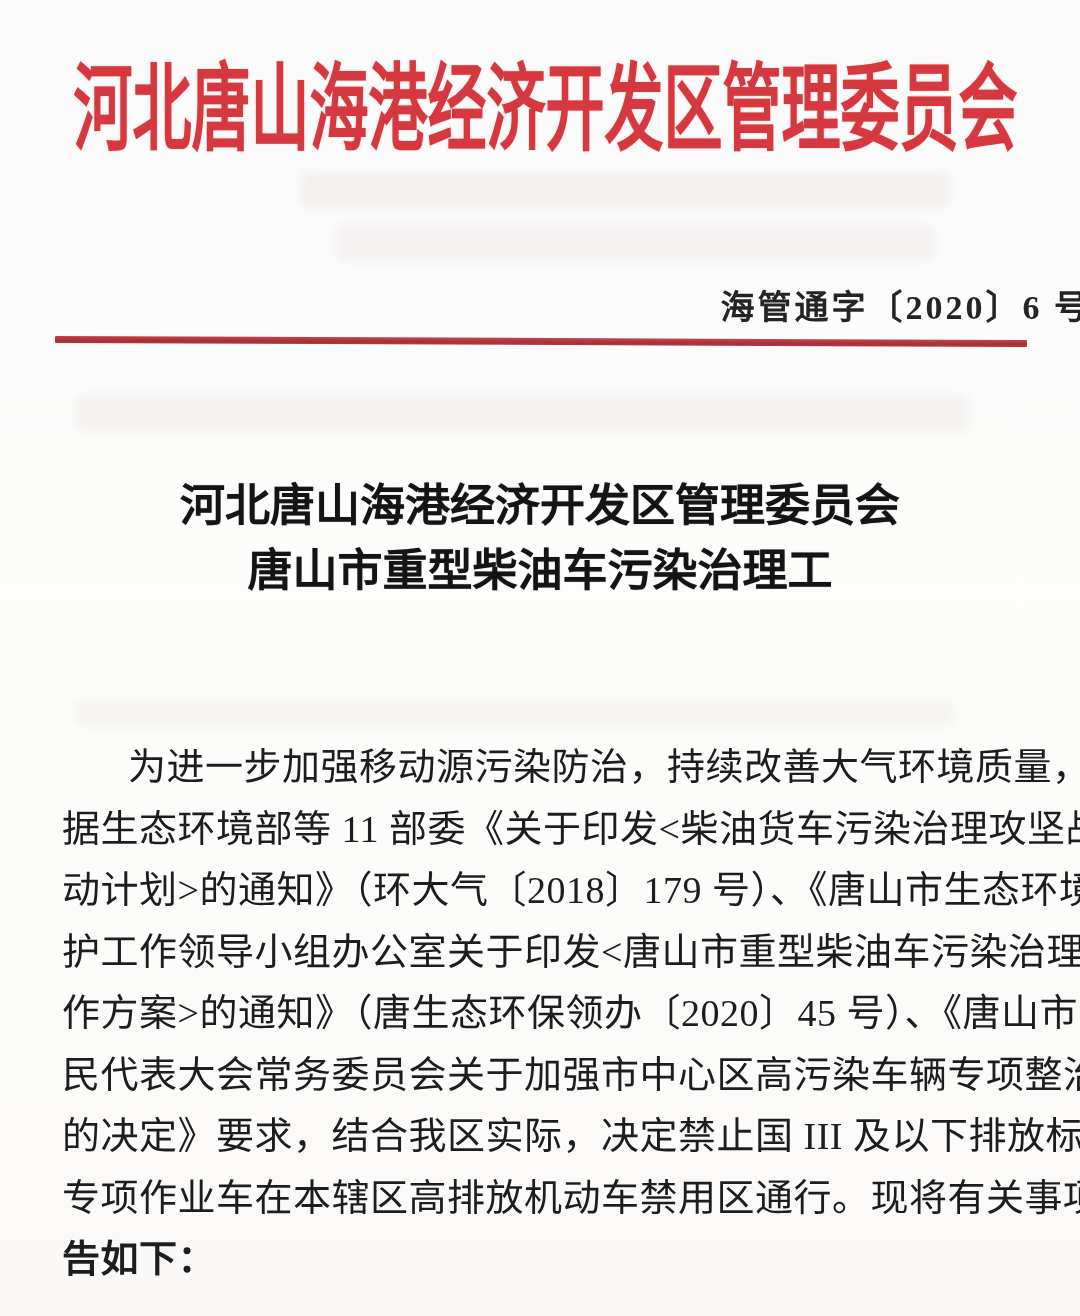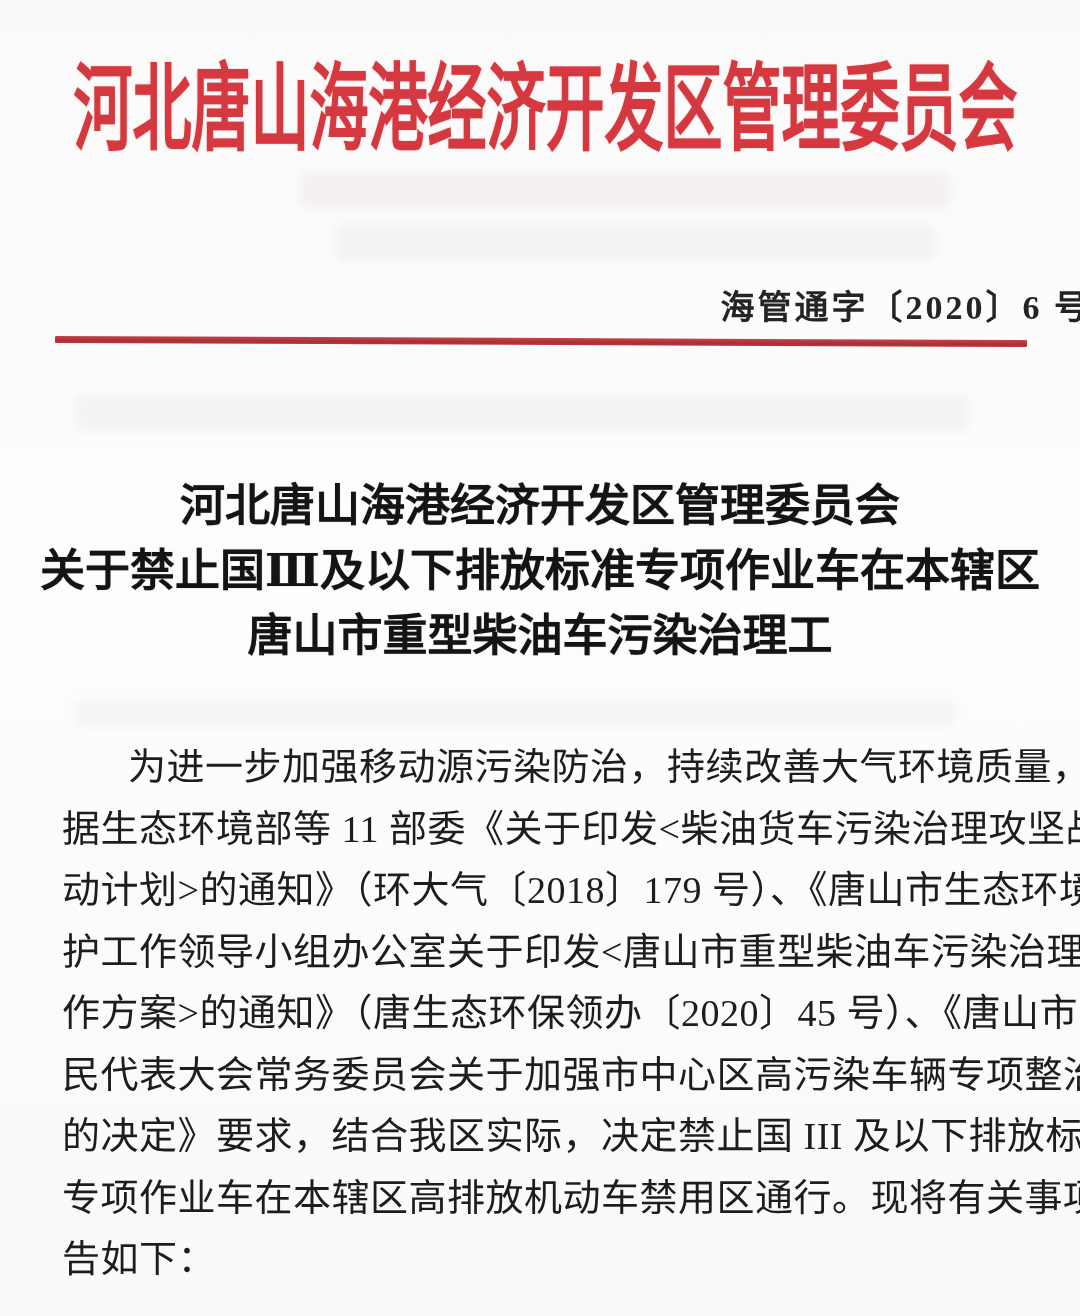"关于禁止国Ⅲ及以下排放标准专项作业车在本辖区" div.title-line { html: <div>关于禁止国Ⅲ及以下排放标准专项作业车在本辖区</div> -> none }
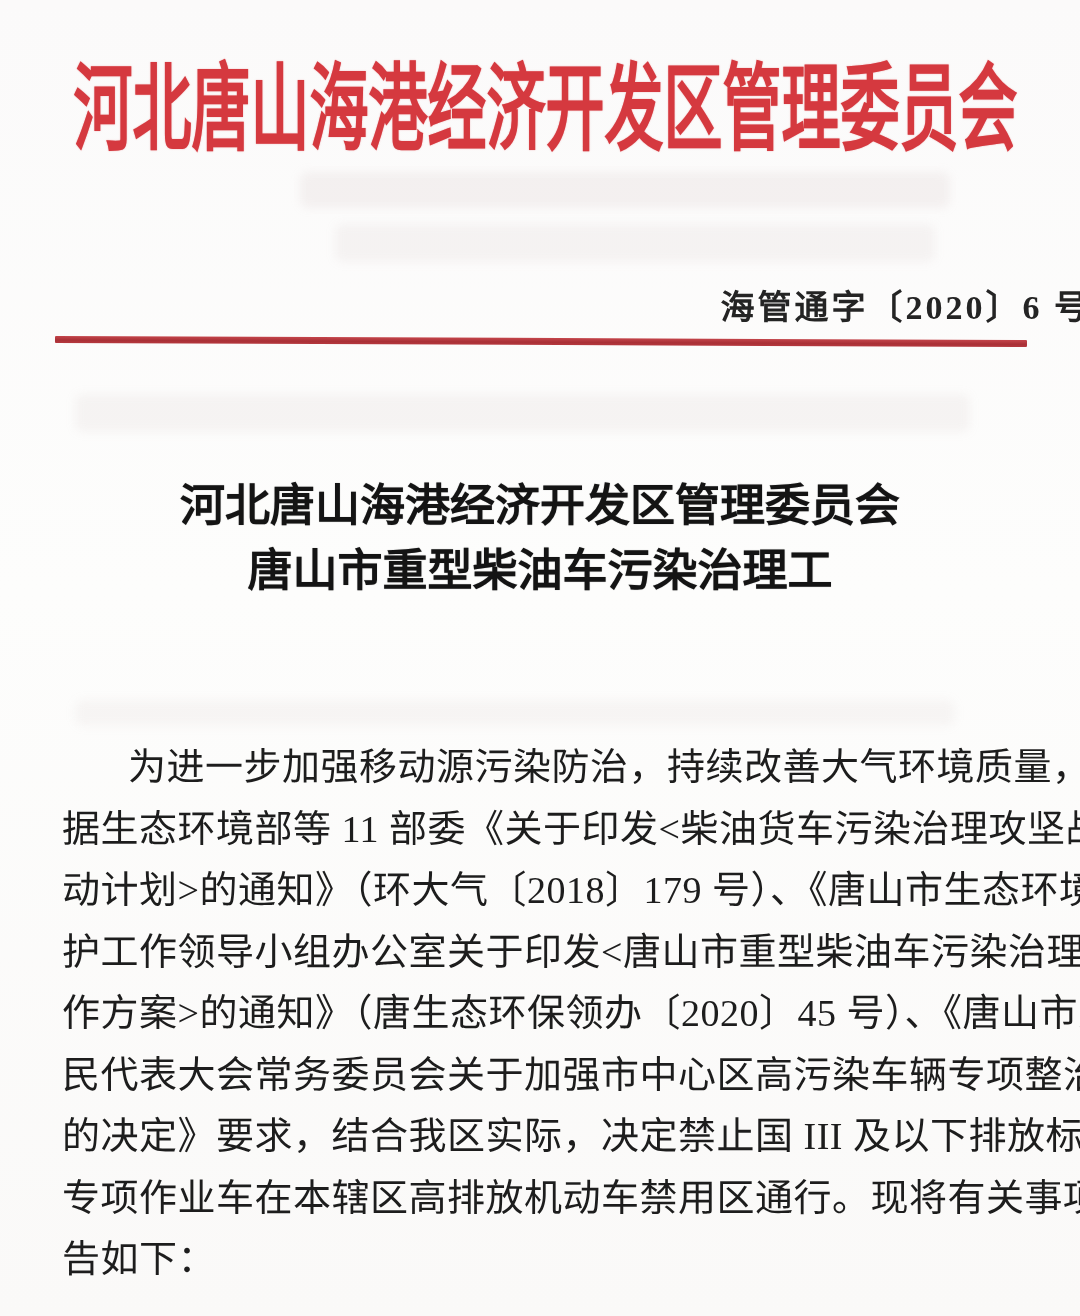"告如下：" .body-line.last-line { font-weight: none -> bold }
